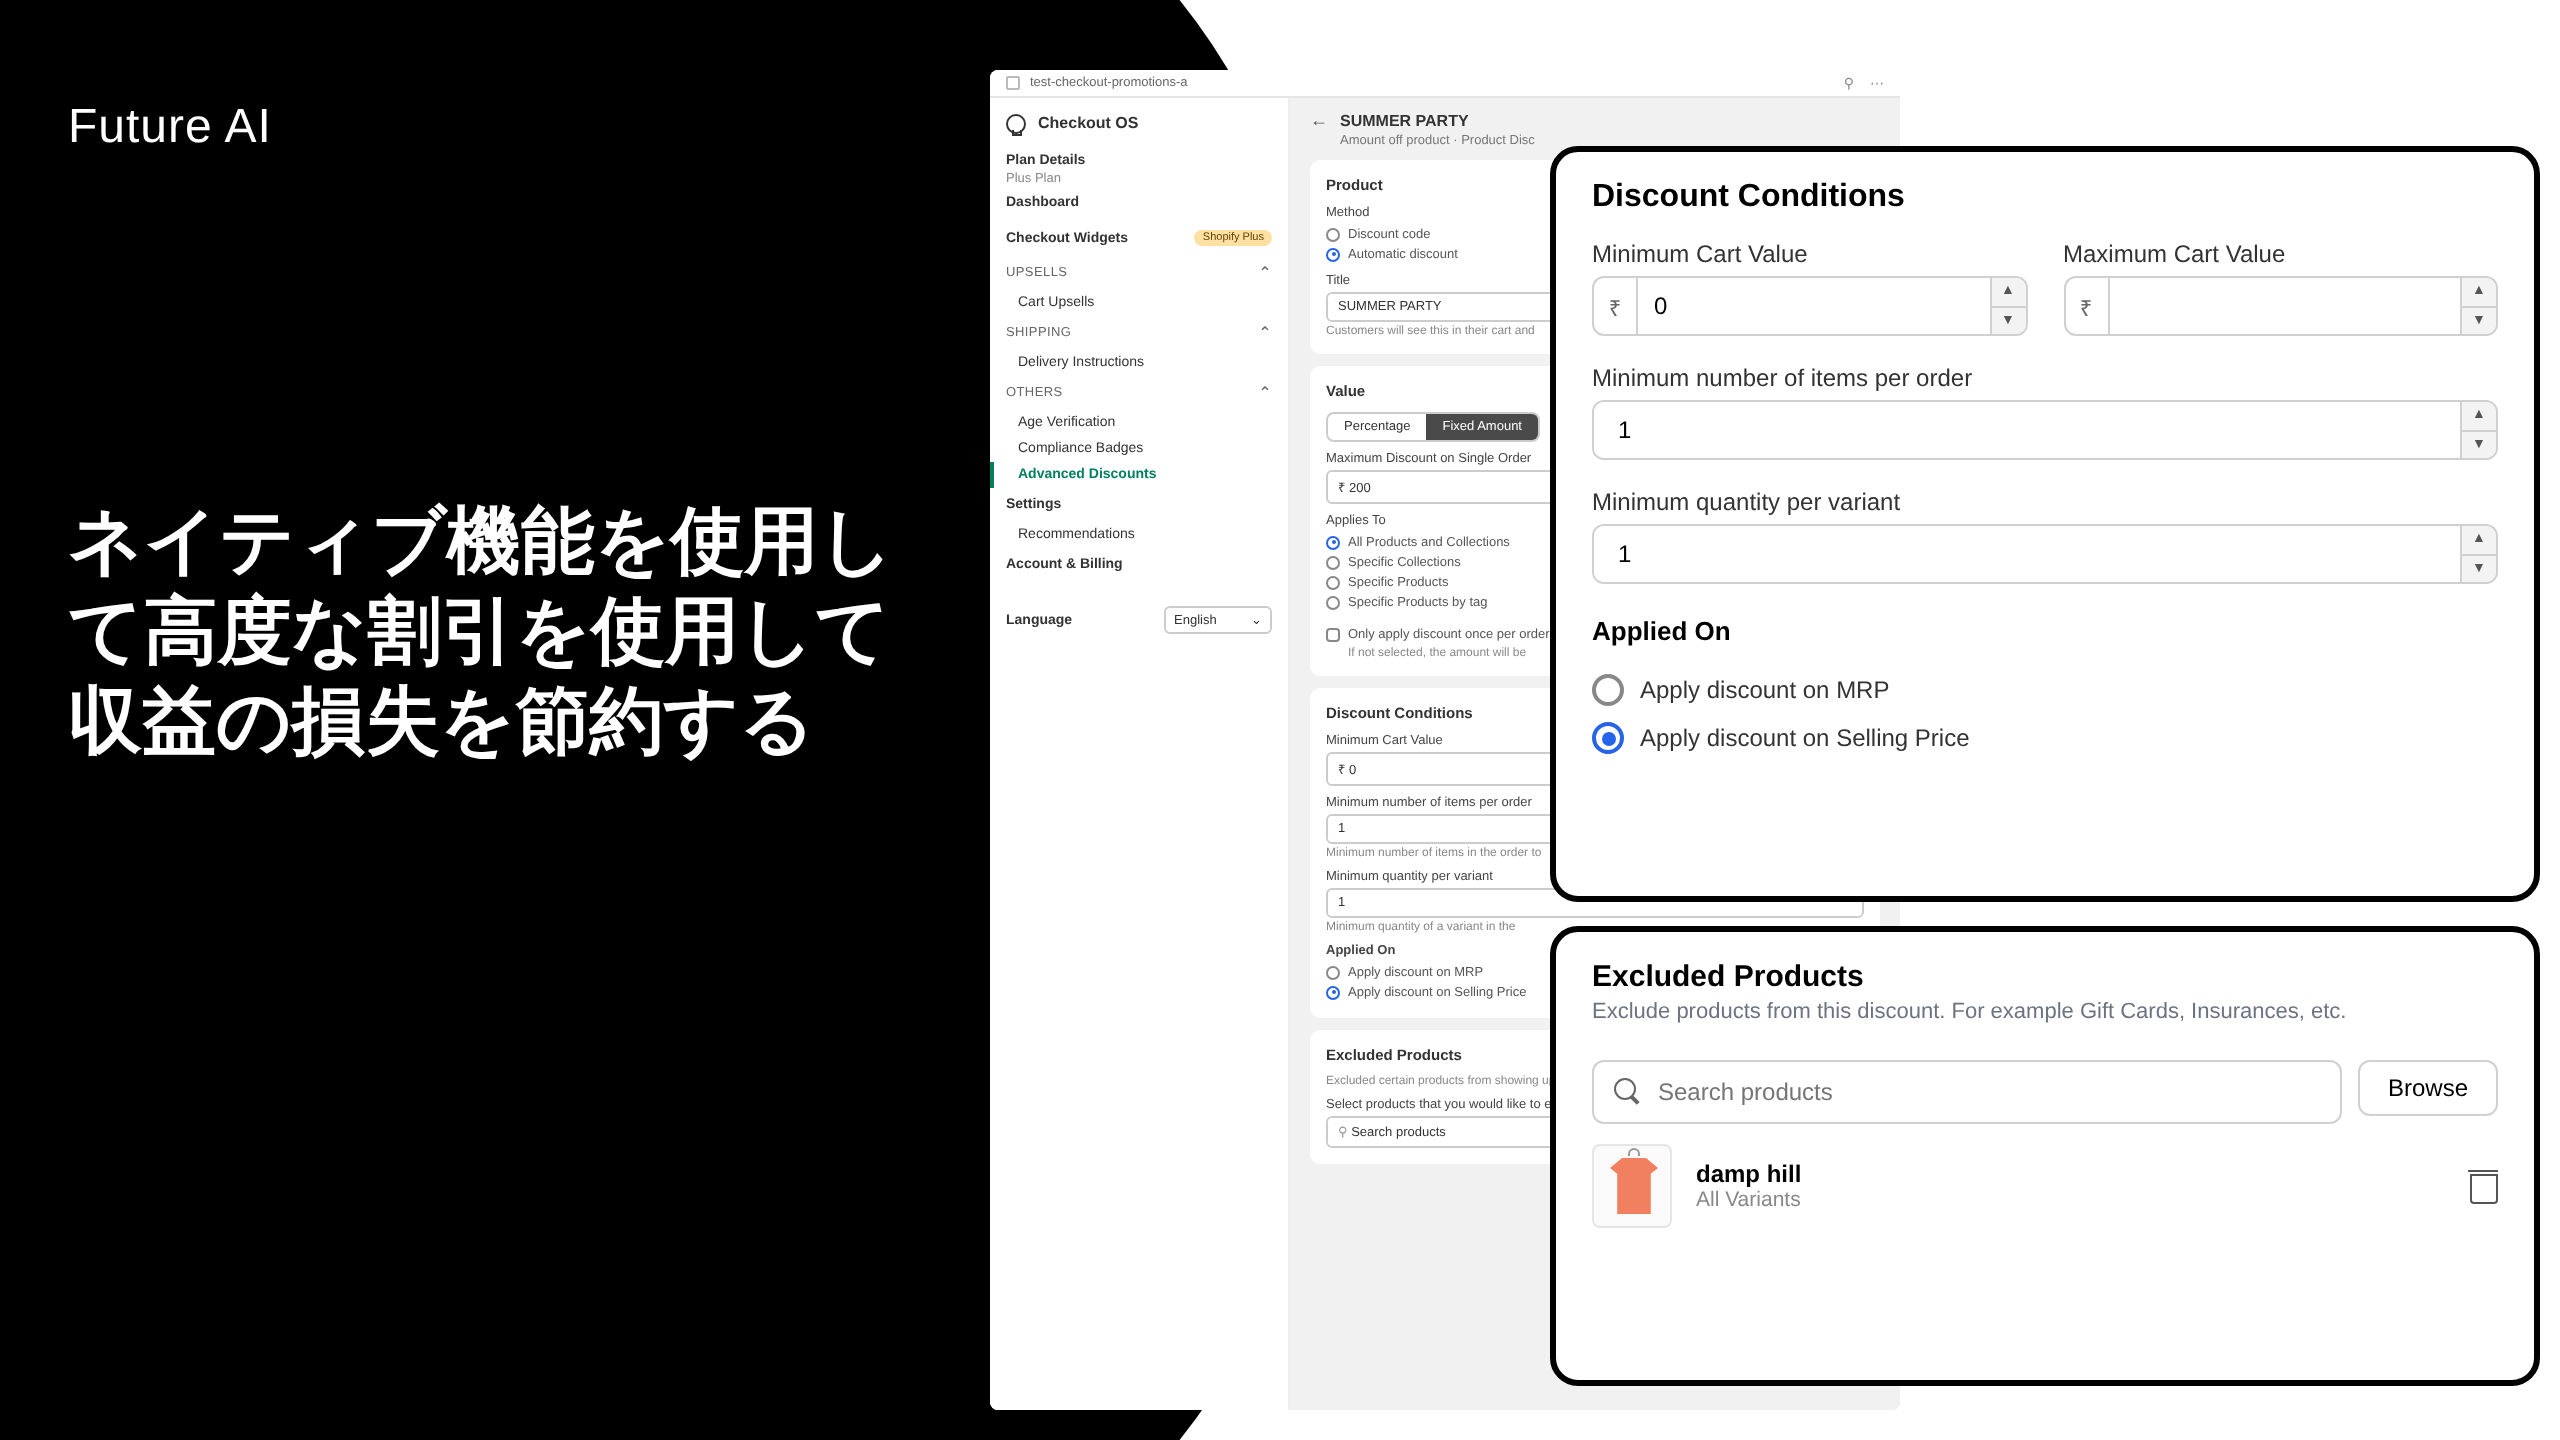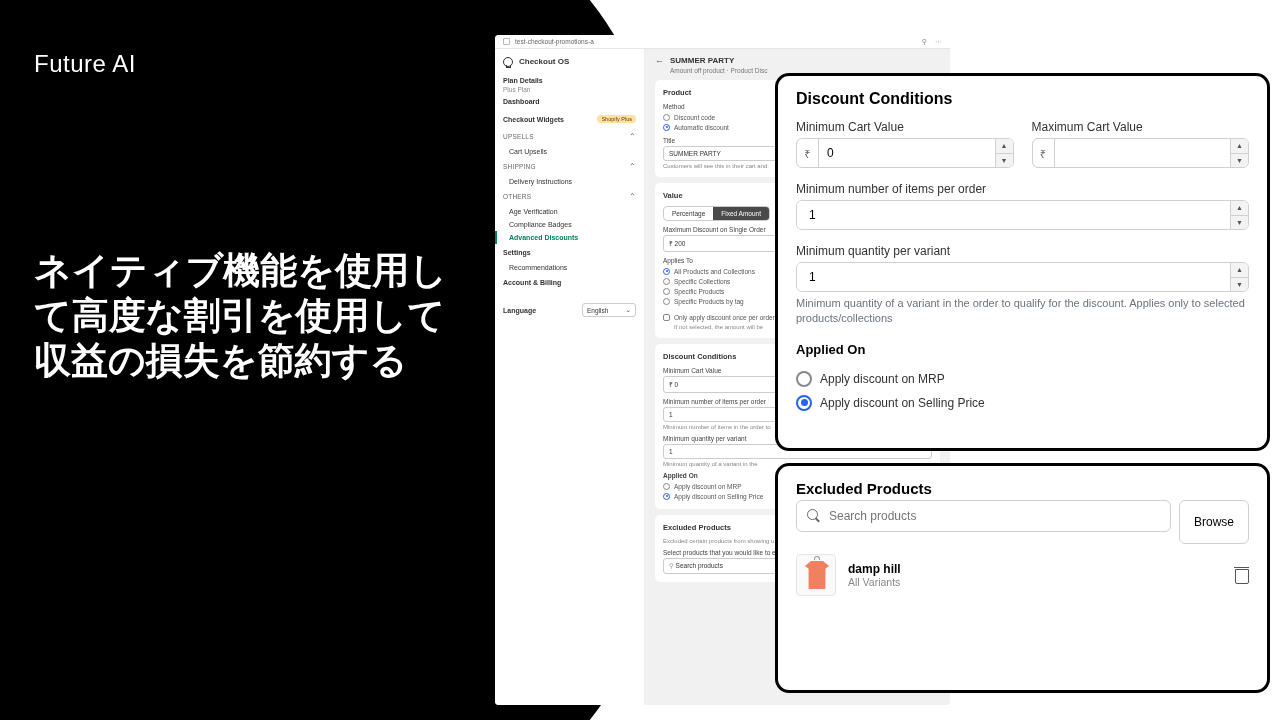"Minimum quantity of a variant in the order" div.ov-hint { html: <div>Minimum quantity of a variant in the order to qualify for the discount. Applies only to selected products/collections</div> -> none }
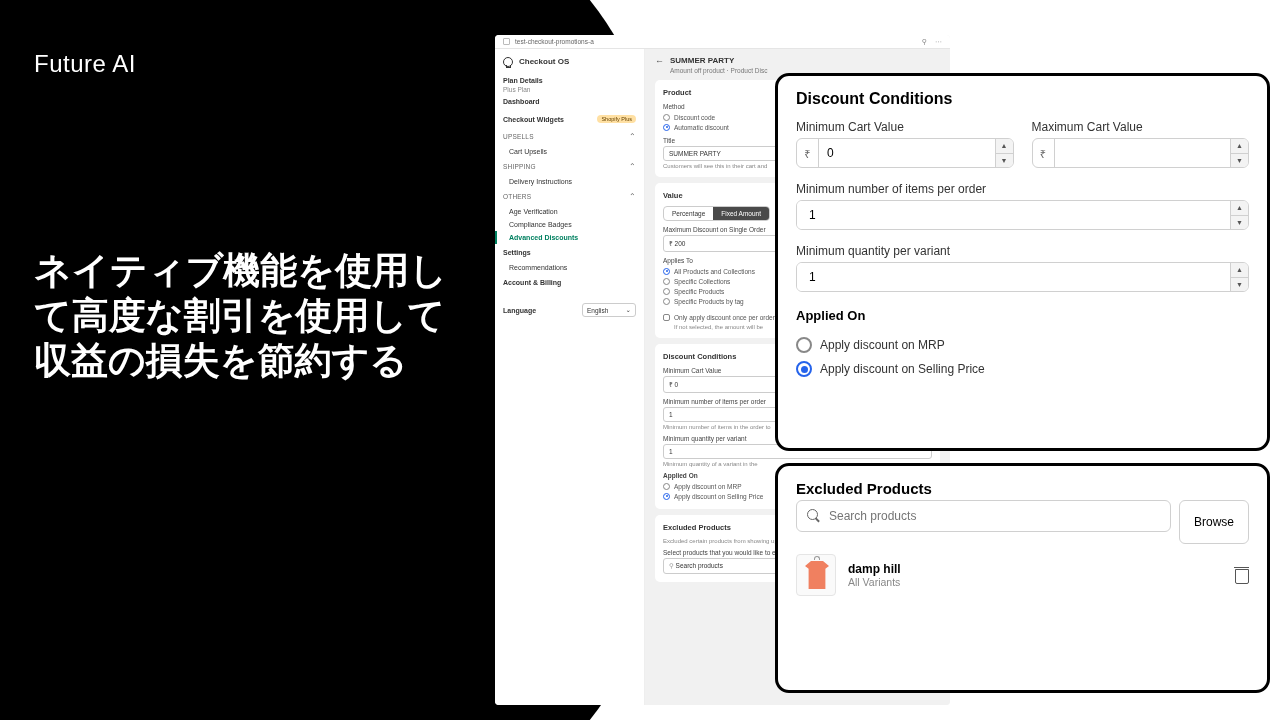"Exclude products from this discount." div.ov-sub { html: none -> <div>Exclude products from this discount. For example Gift Cards, Insurances, etc.</div> }
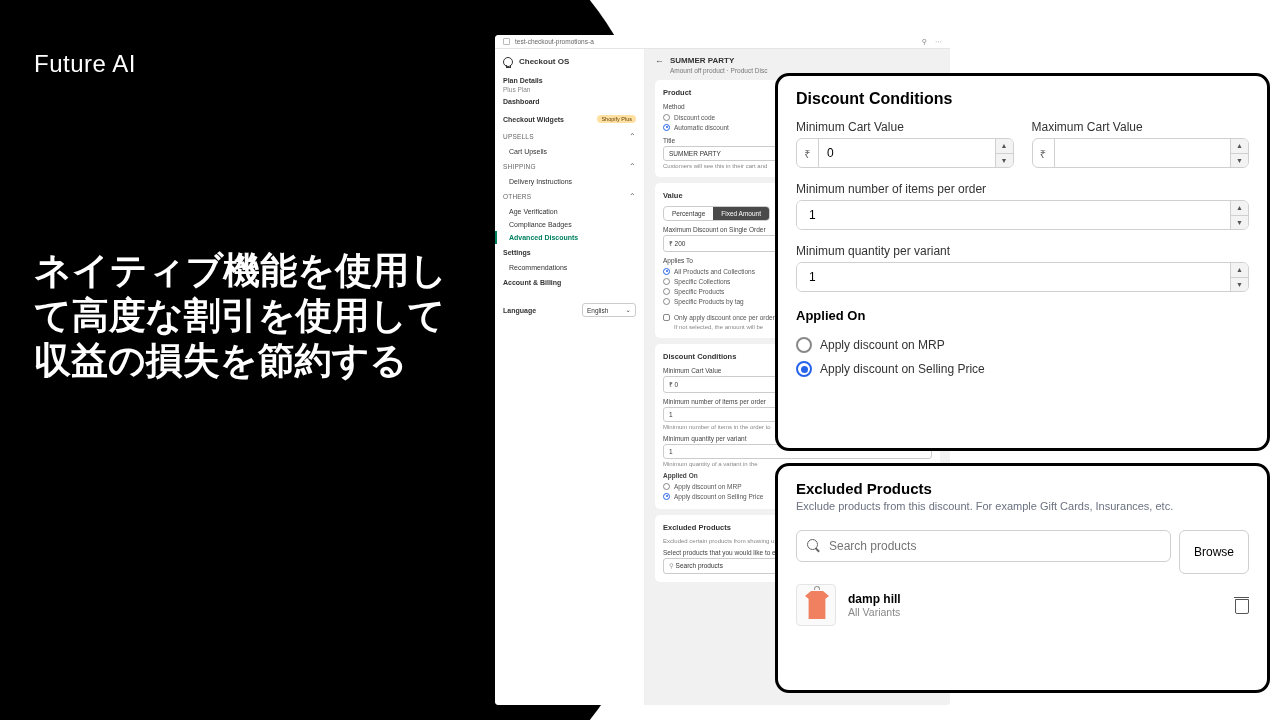"Browse" .browse { height: 44px -> 28px }
